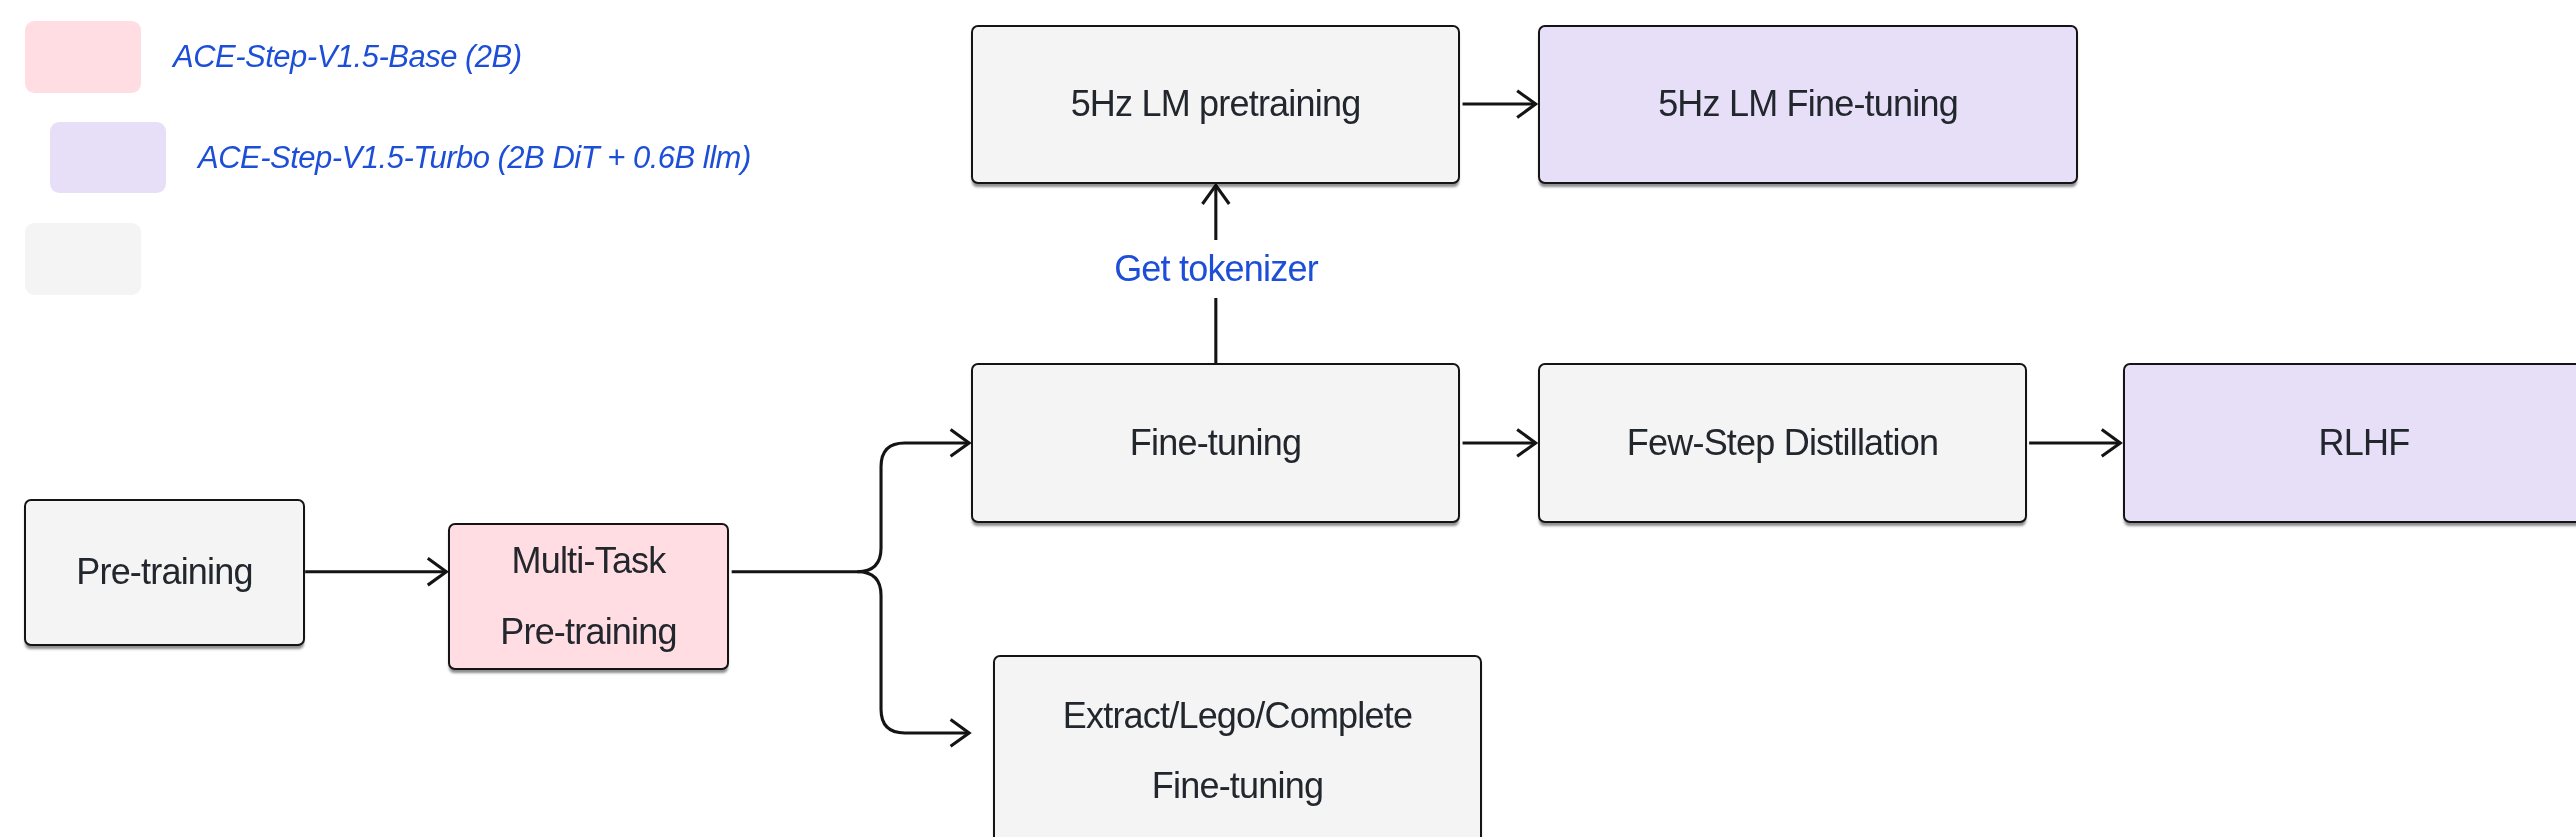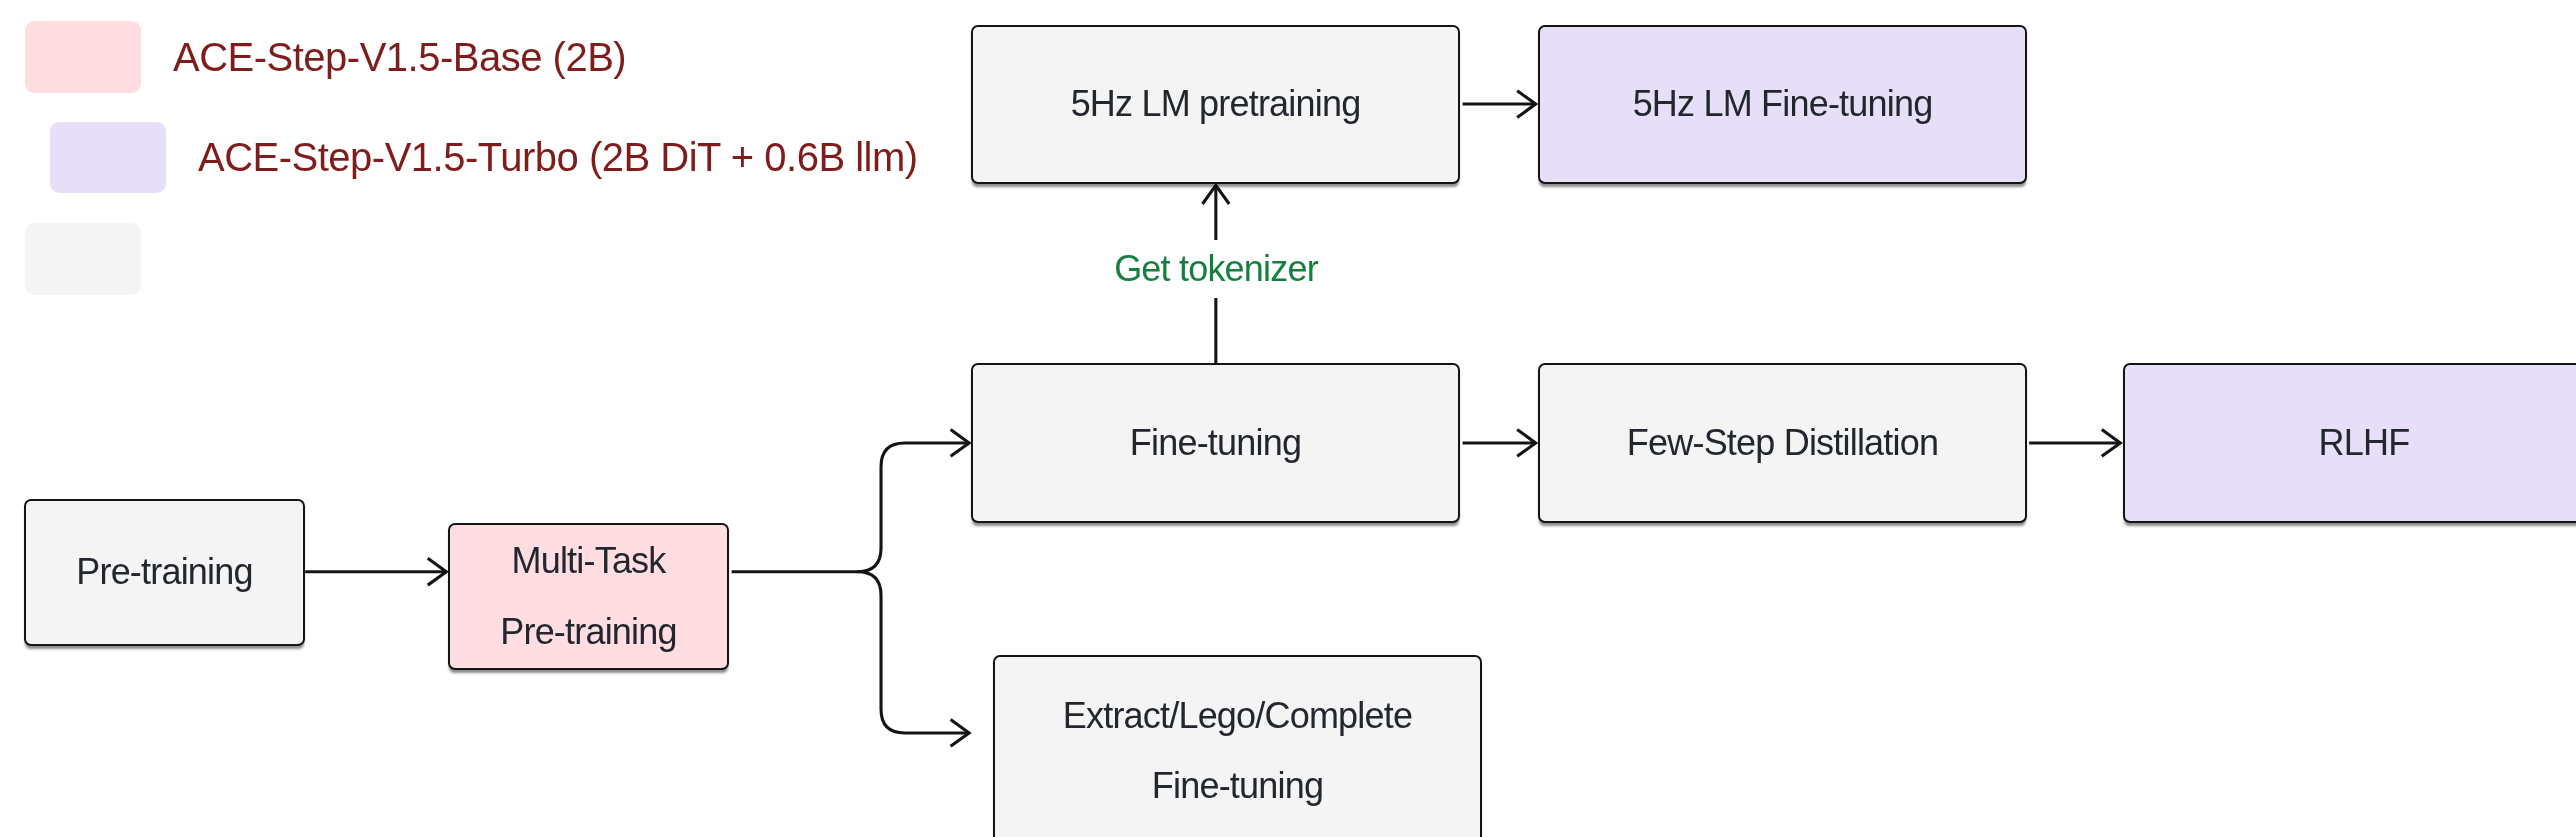"ACE-Step-V1.5-Base (2B)" .legend-label { color: #7f1d1d -> #1d4ed8; font-size: 40px -> 31px; font-style: none -> italic }
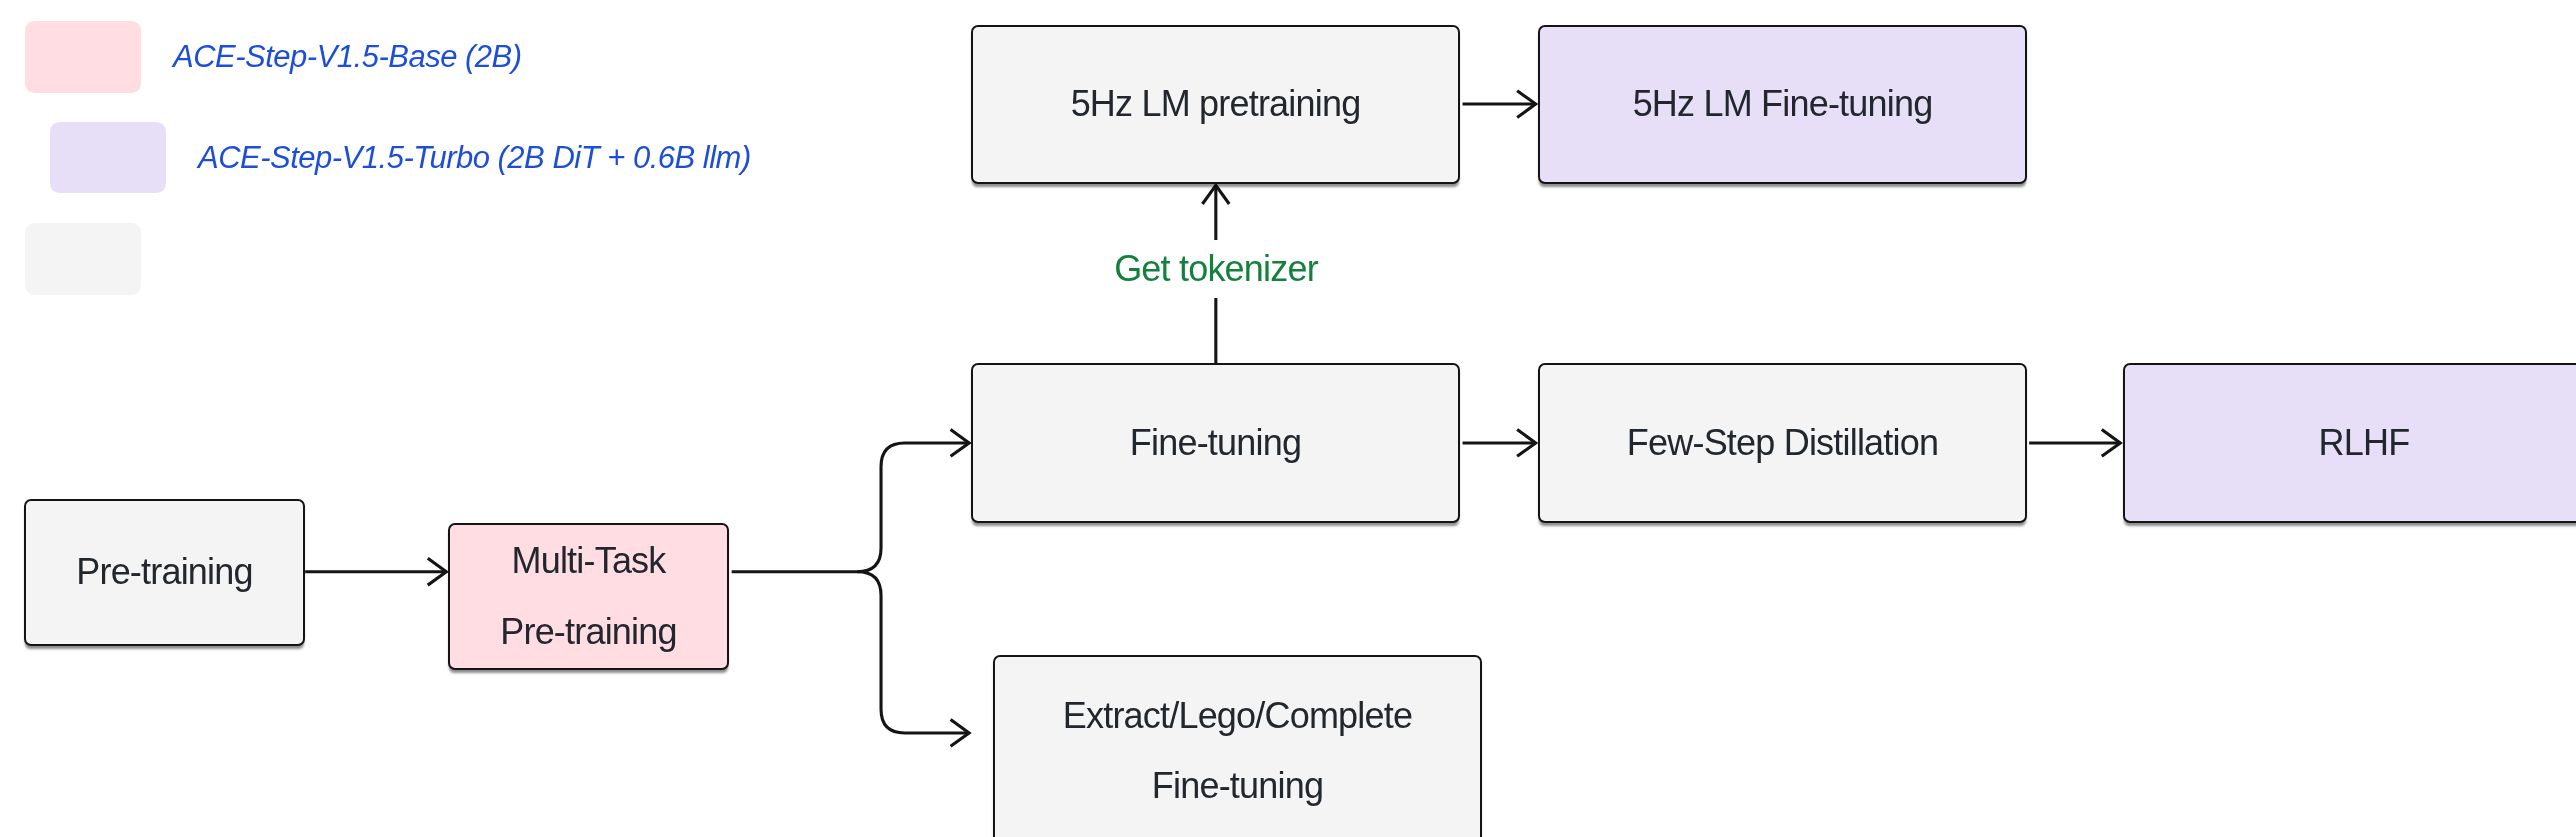"5Hz LM Fine-tuning" .n-fivehz-ft { width: 489px -> 540px }
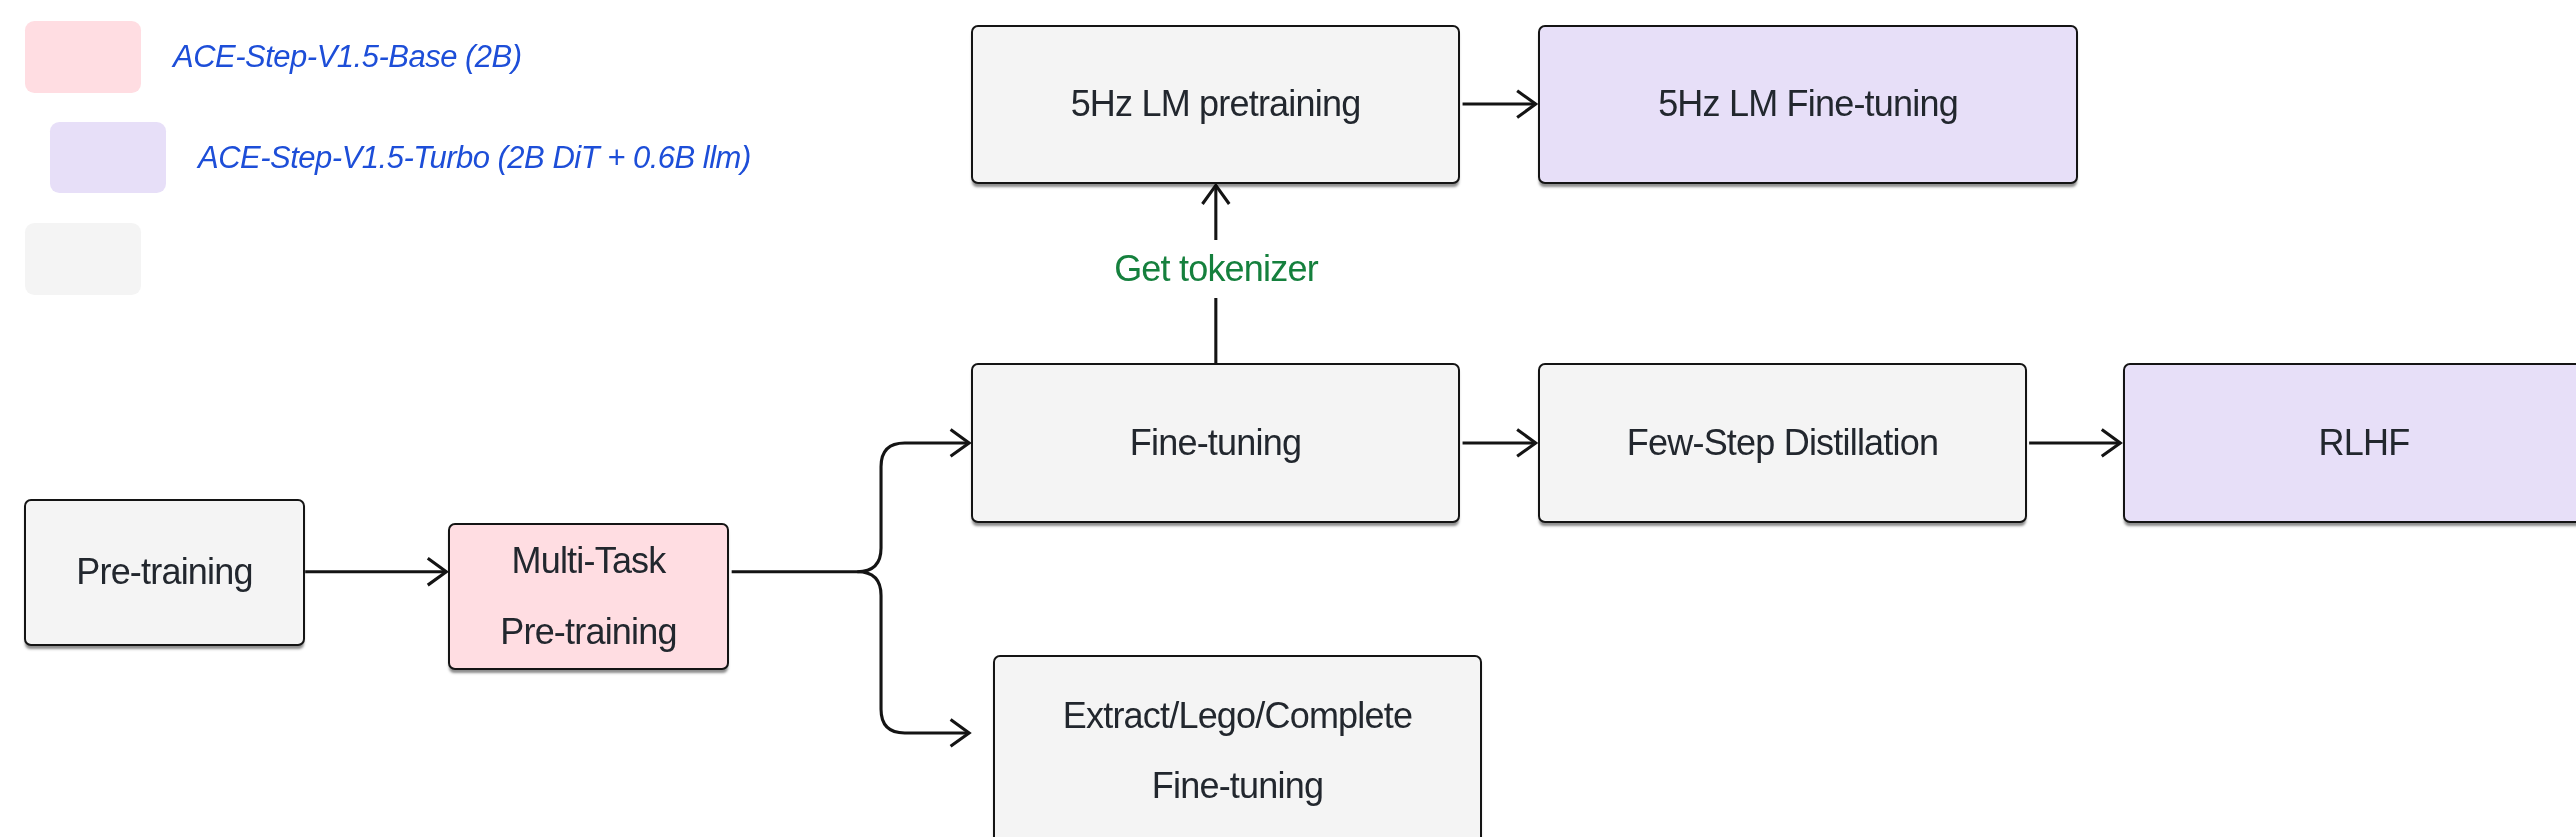"Get tokenizer" .edge-label { color: #15803d -> #1d4ed8 }
